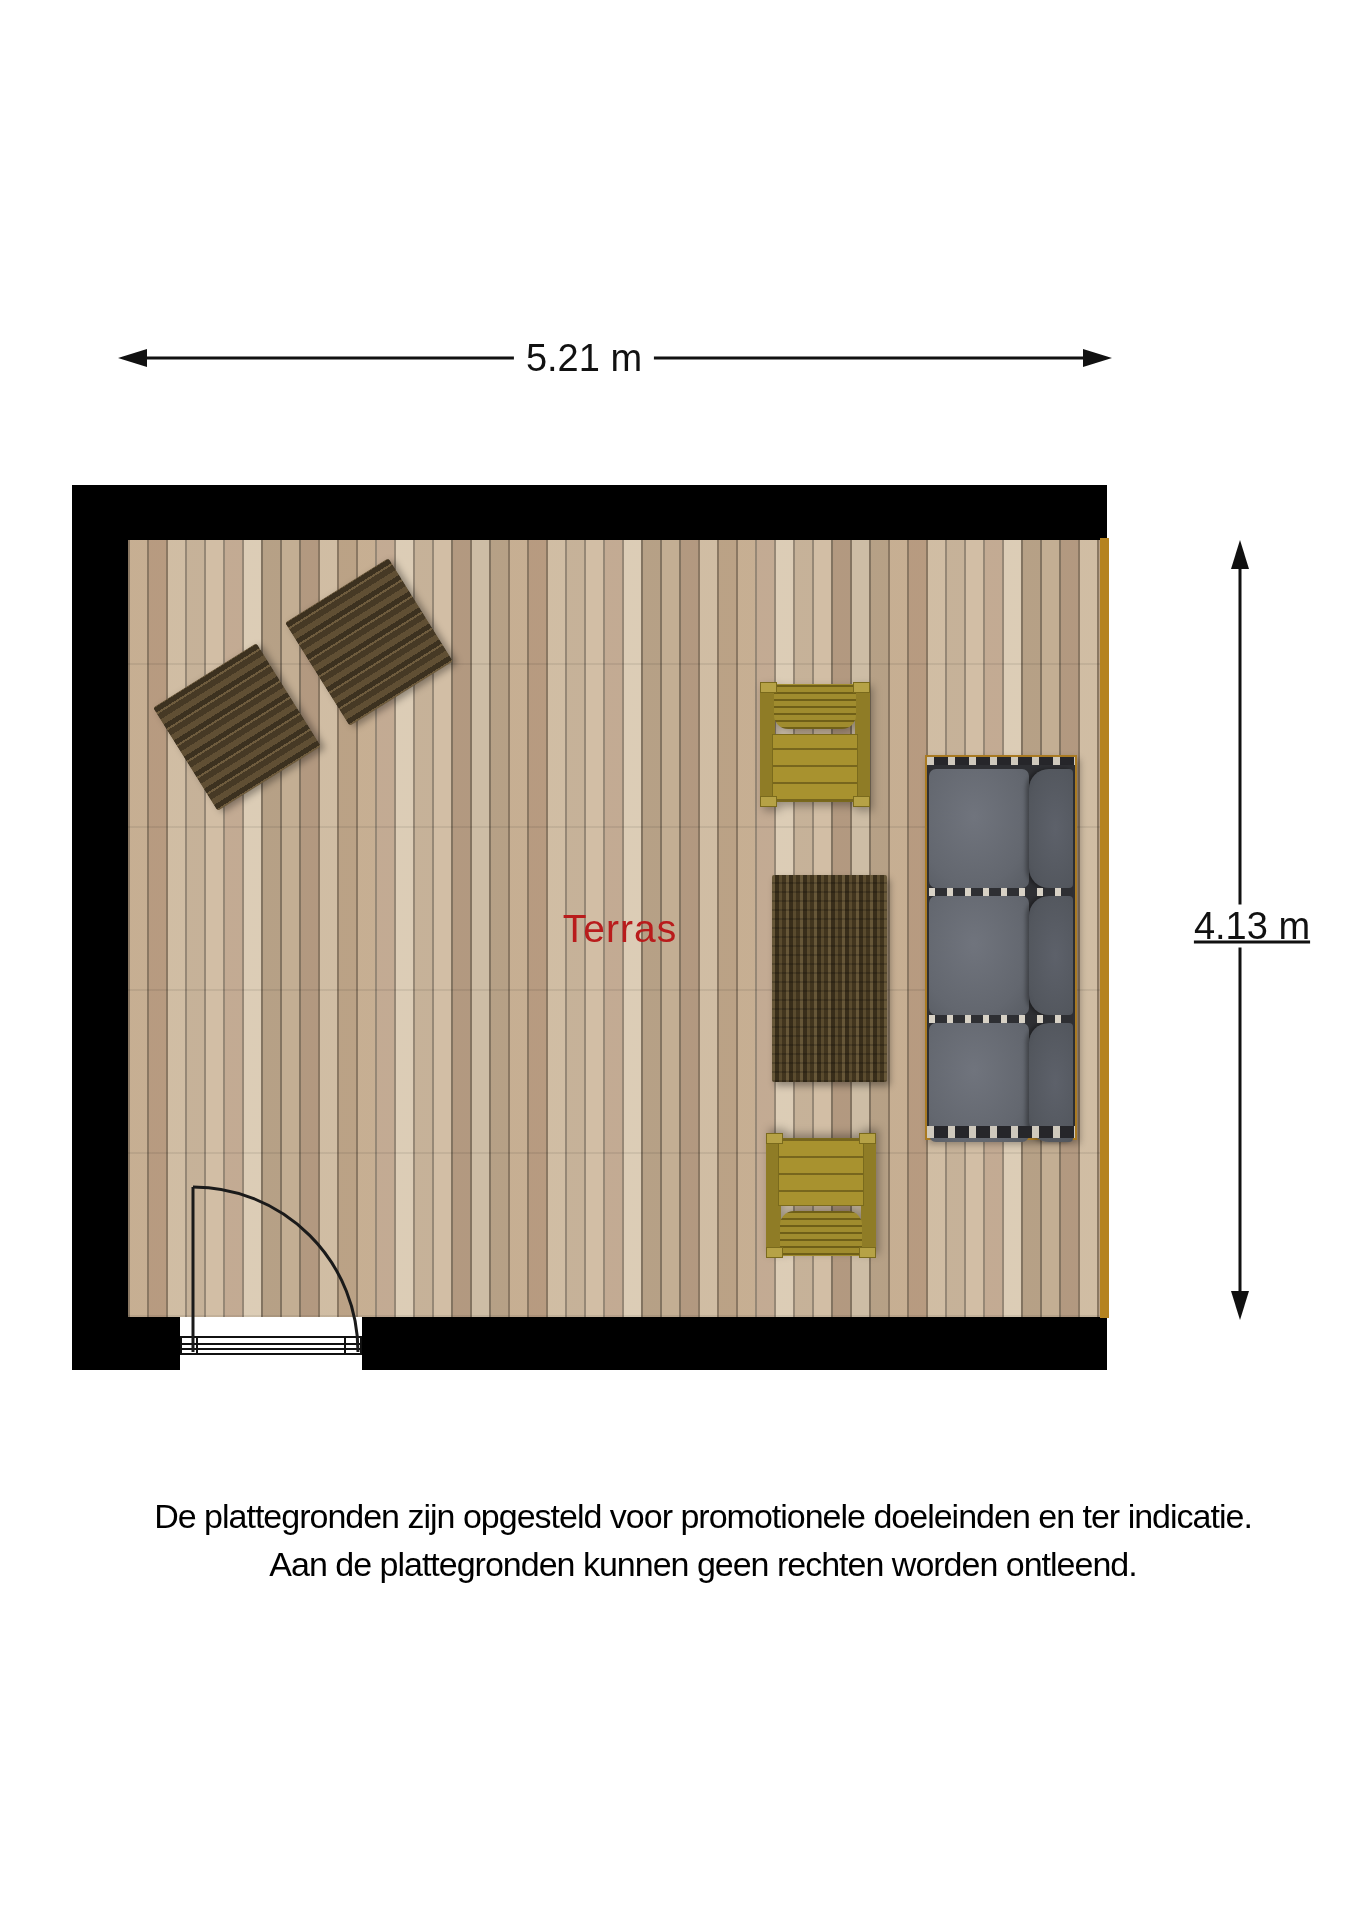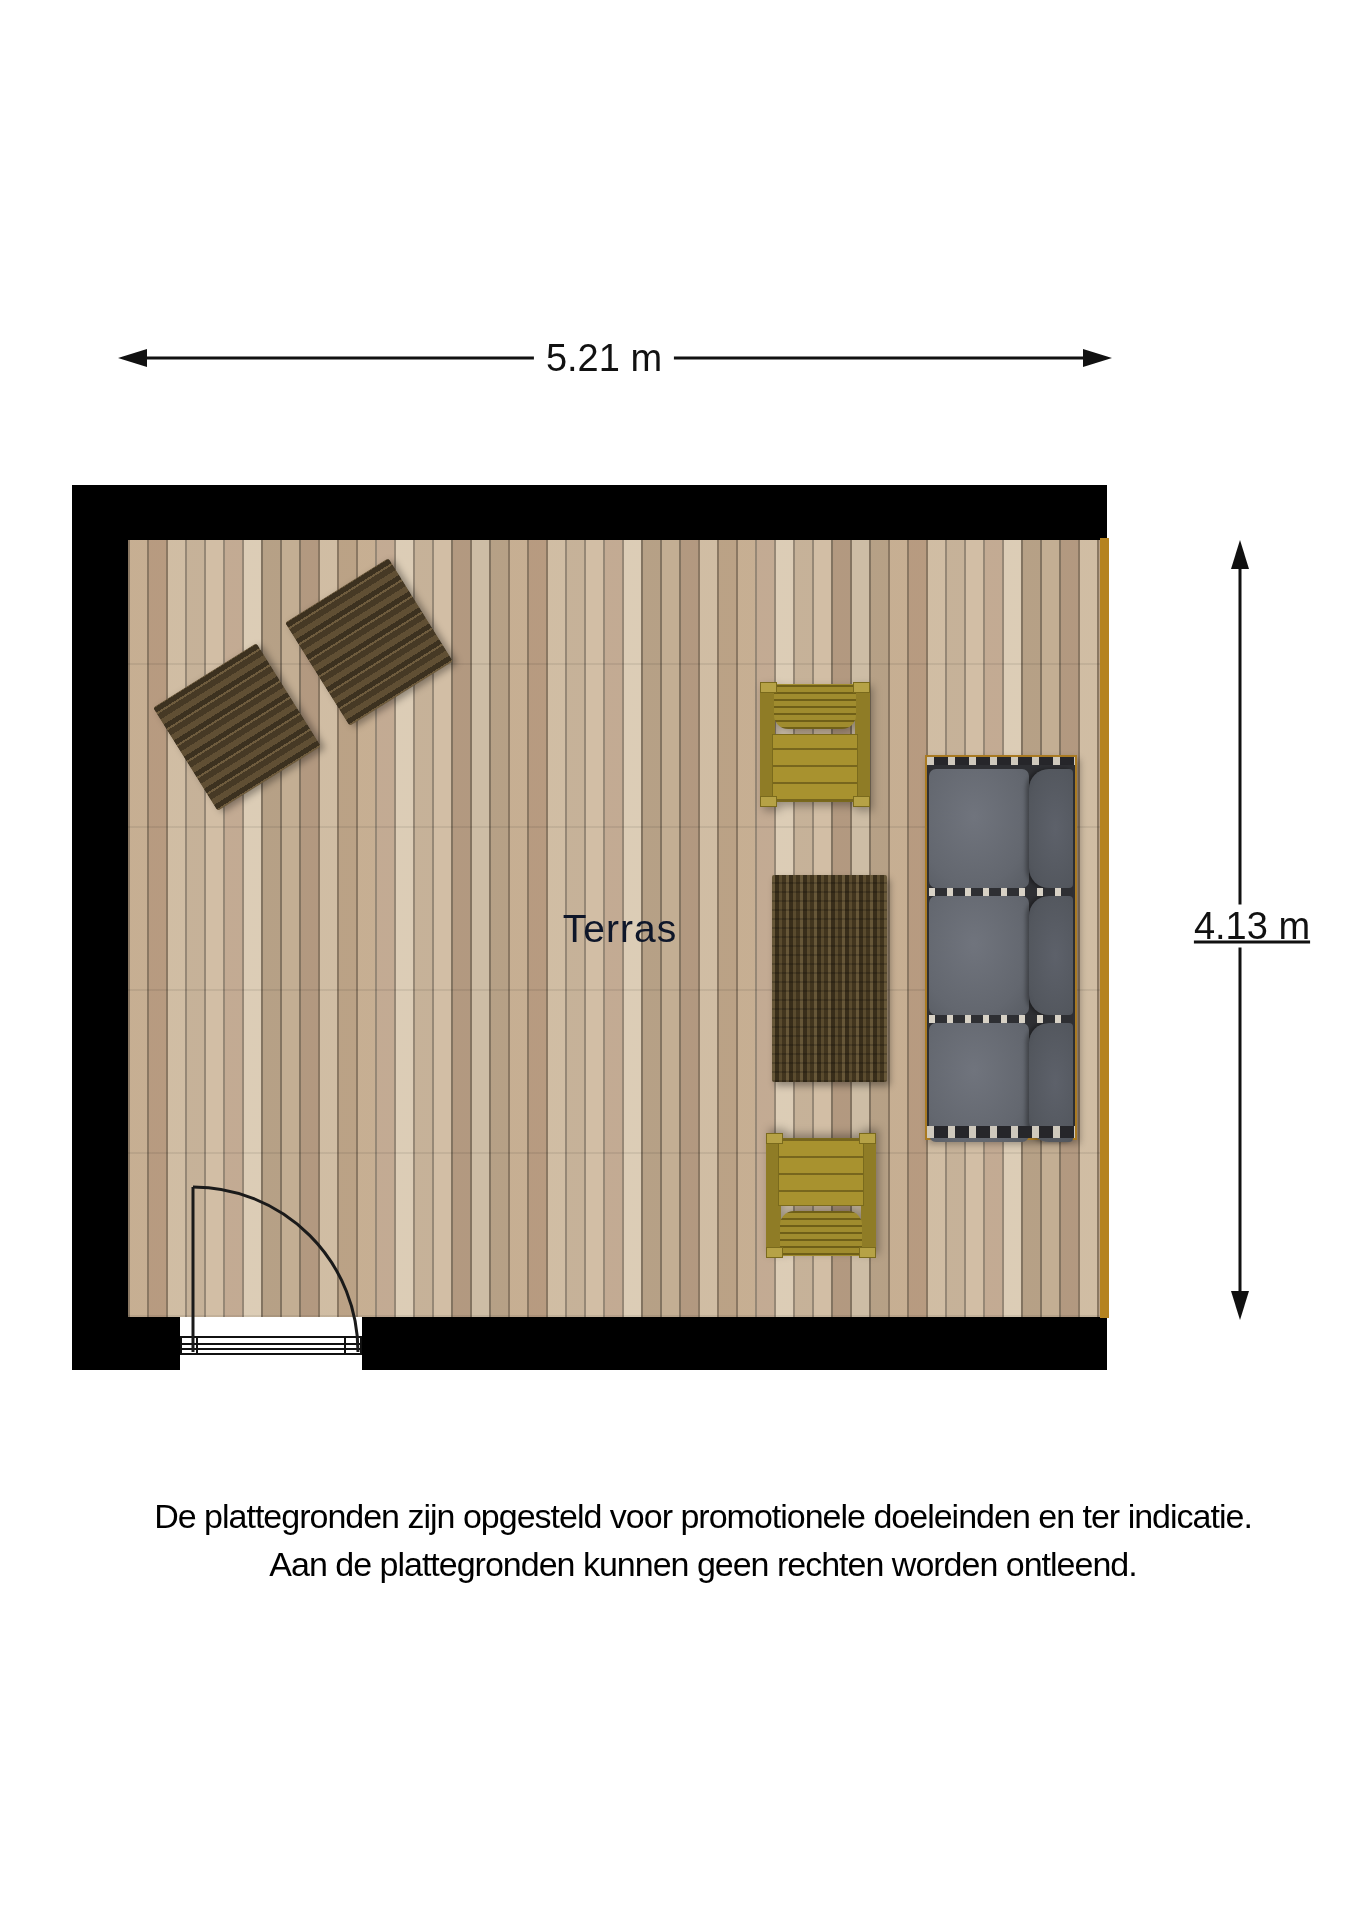"5.21 m" div.dim-label { left: 604px -> 584px }
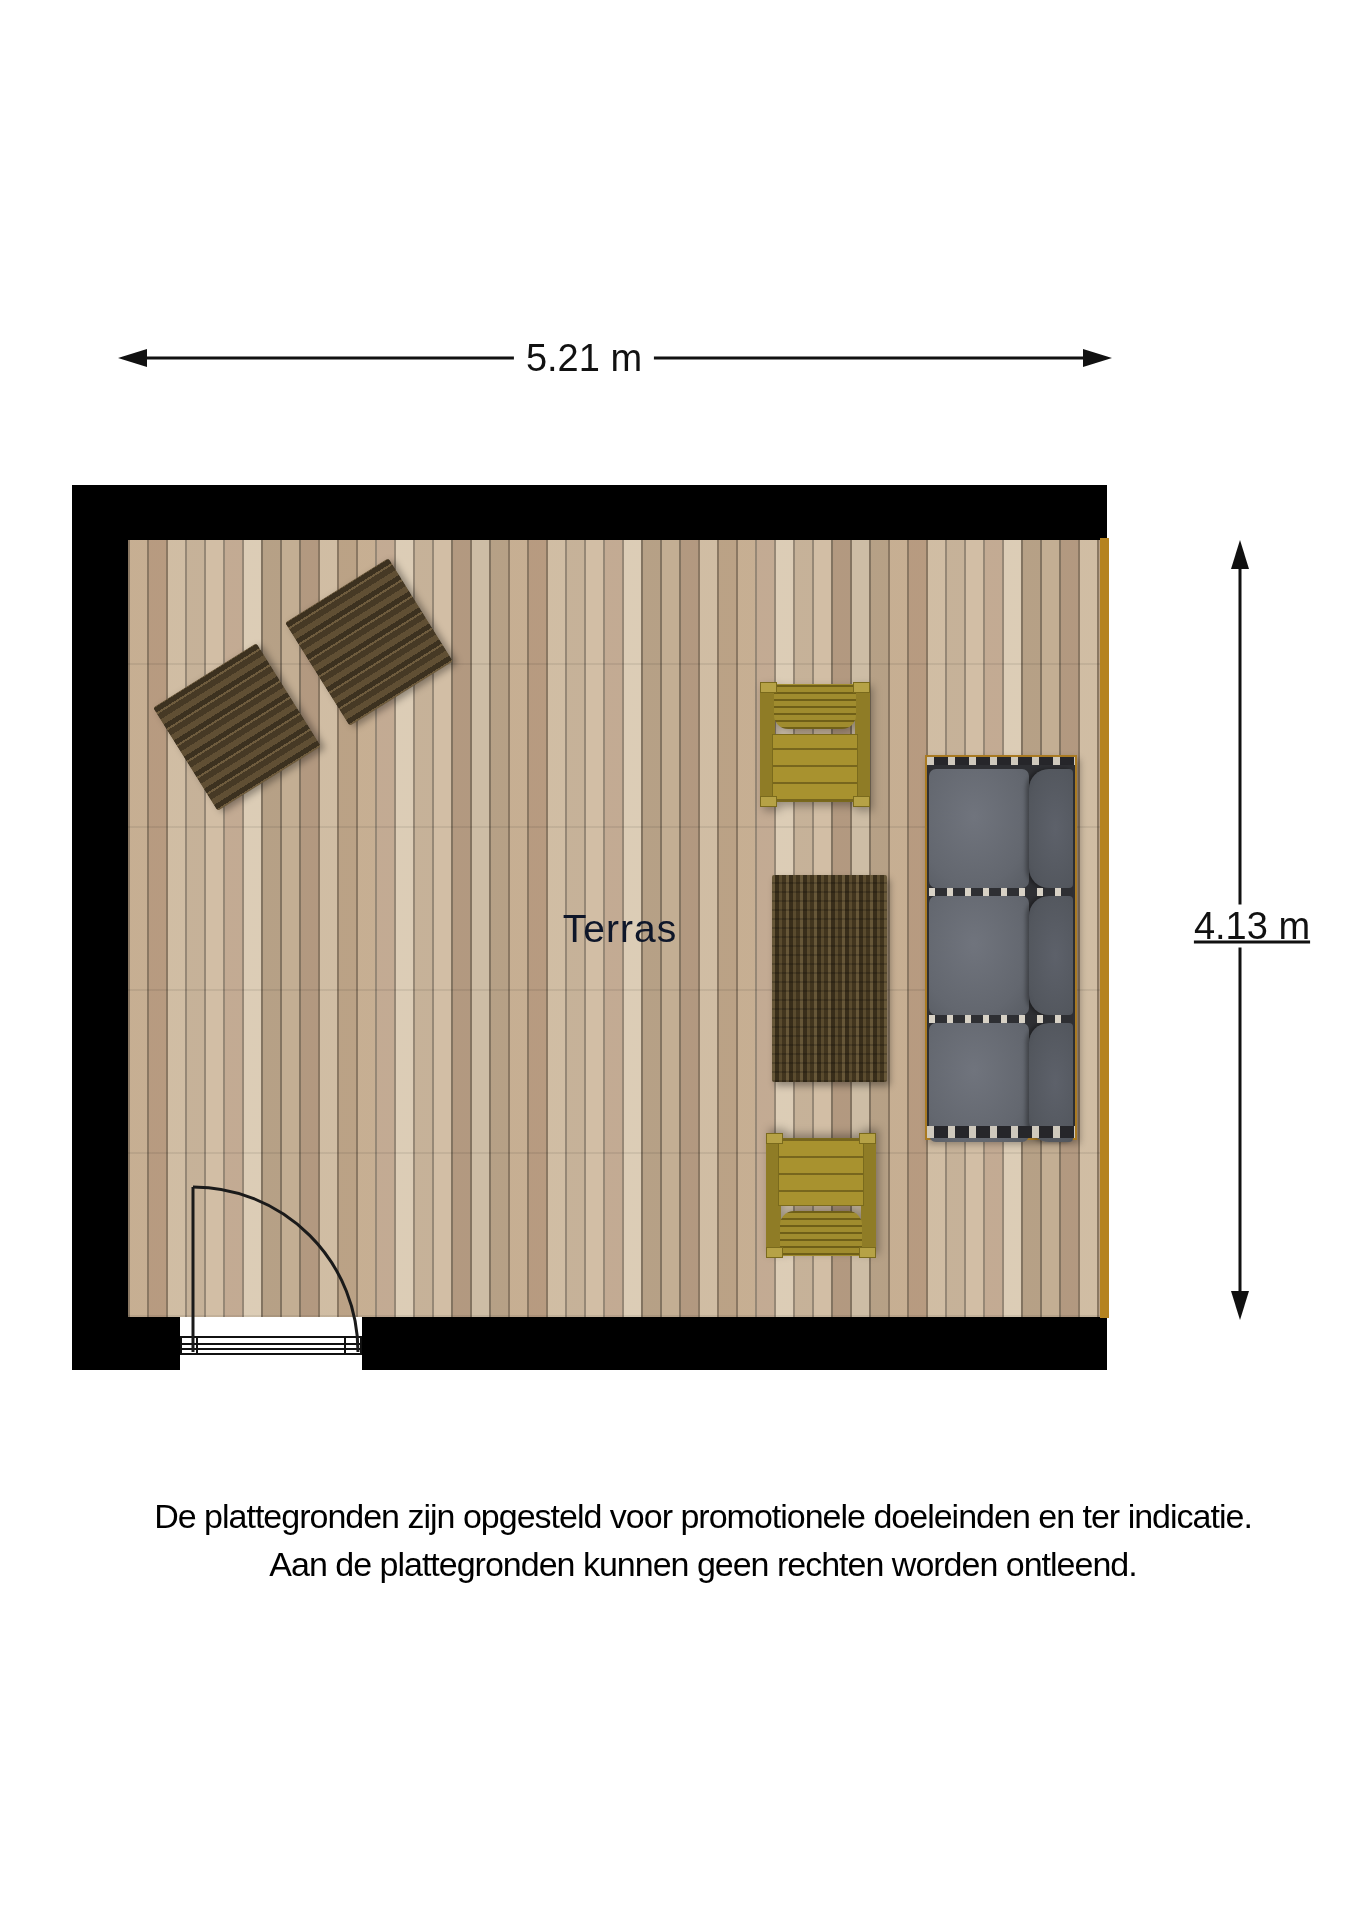"Terras" .room-label { color: #0f172a -> #b91c1c }
